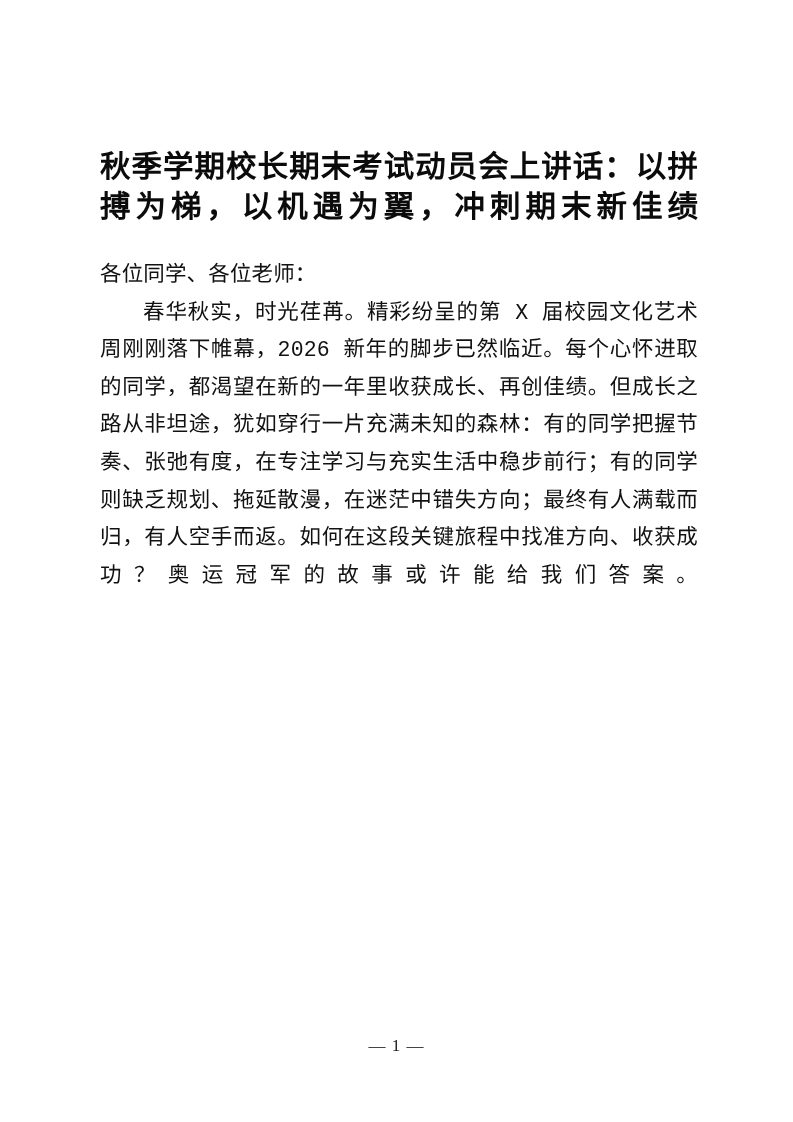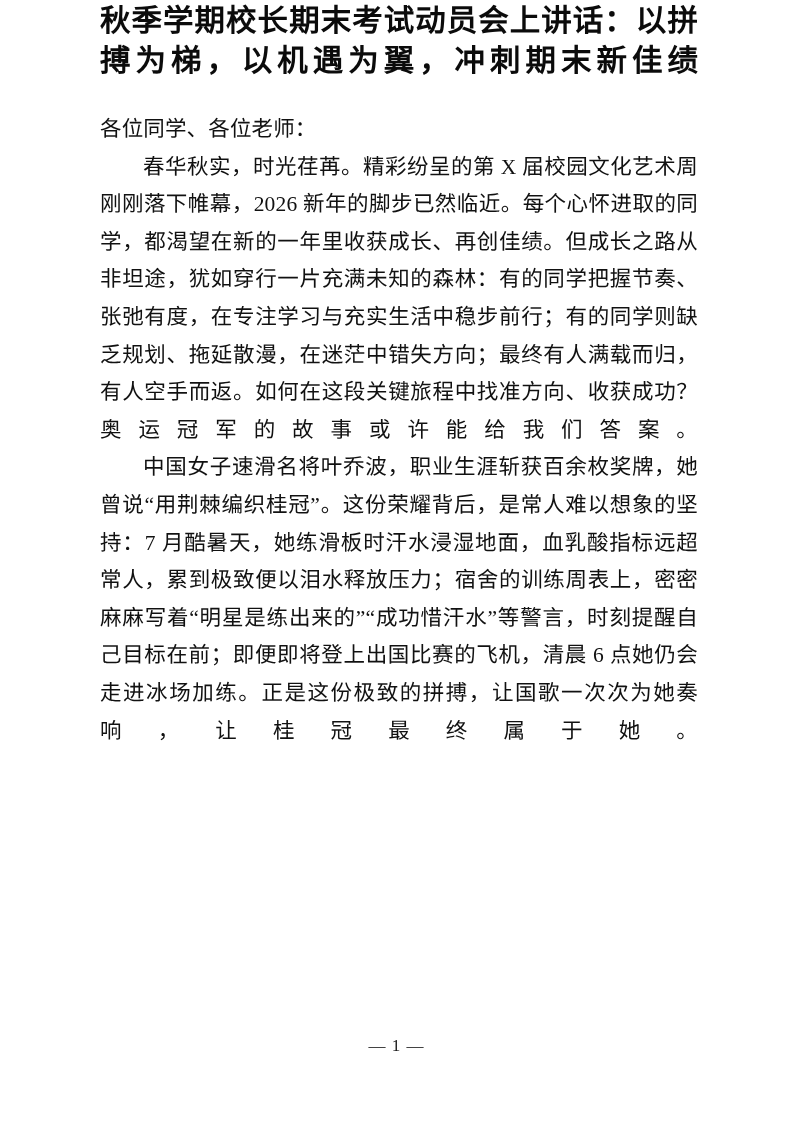"秋季学期校长期末考试动员会上讲话：以拼搏为梯，以机遇为翼，冲刺期末新佳绩" .doc-title { padding-top: none -> 146px }
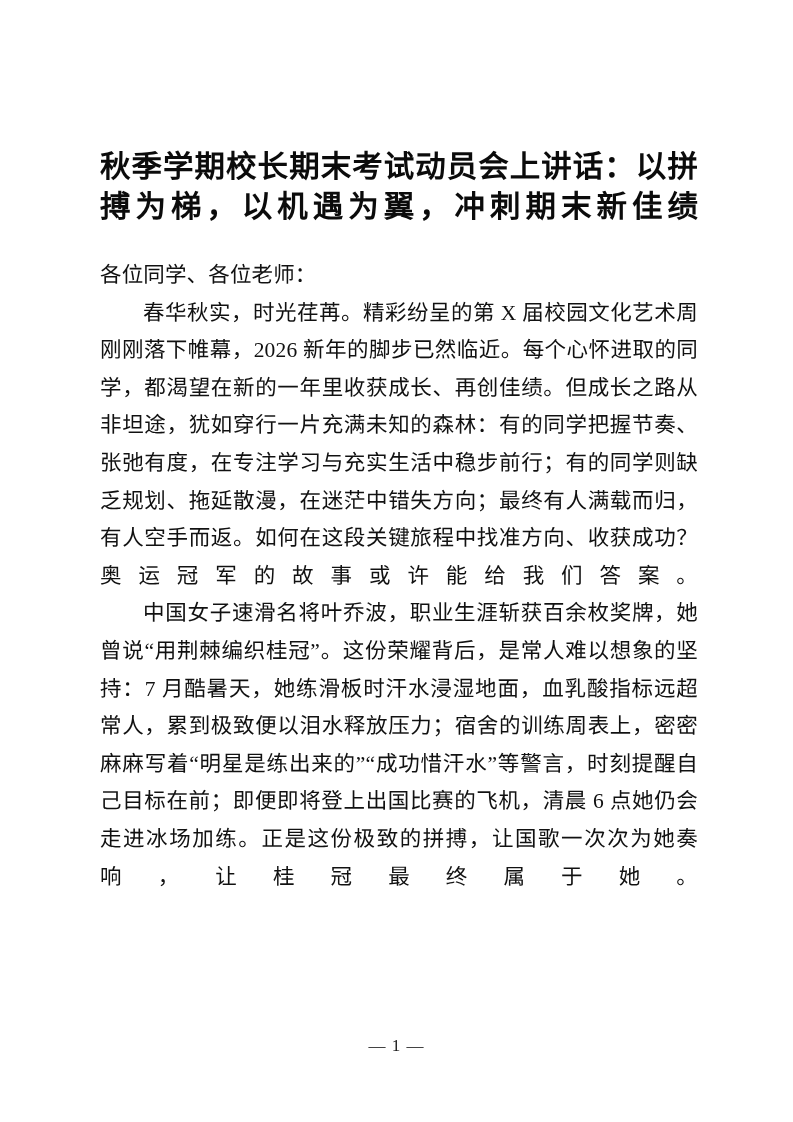"各位同学、各位老师：" p.para { font-family: Liberation Serif, serif -> Liberation Mono, monospace }
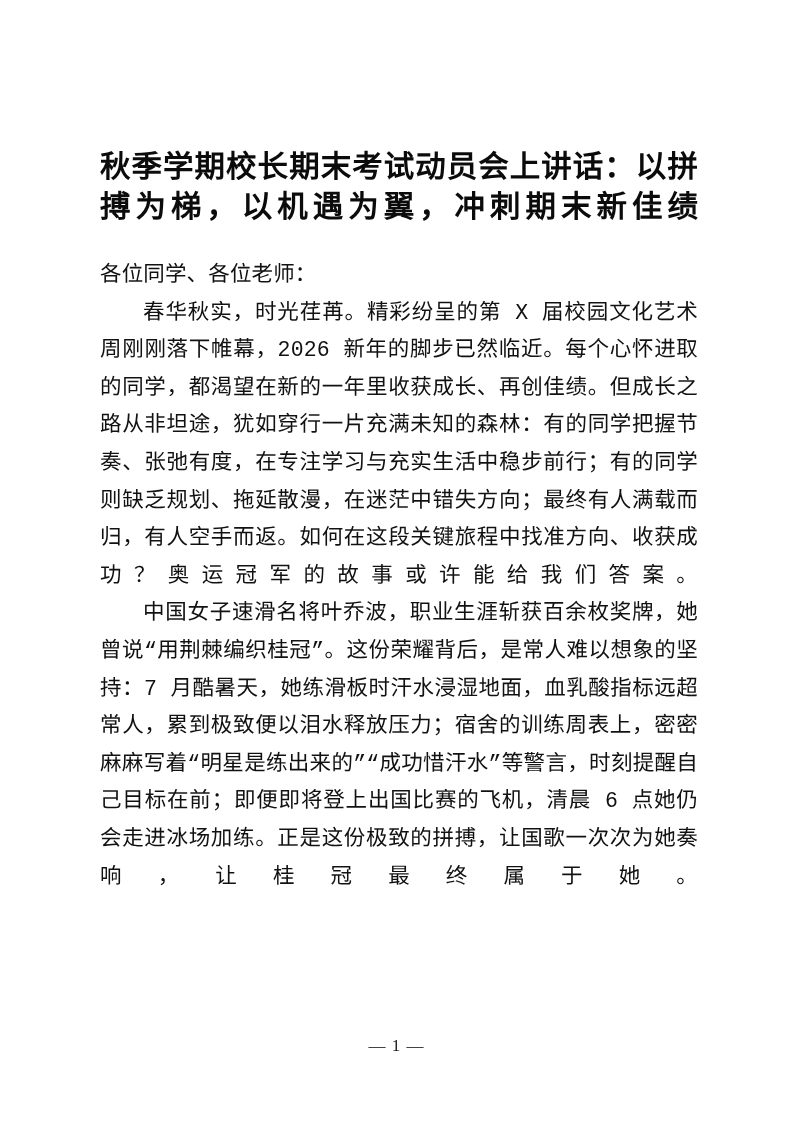"中国女子速滑名将叶乔波，职业生涯斩获百余枚奖牌，她曾说“用荆棘编织桂冠”。这份荣" p.para { html: <p>中国女子速滑名将叶乔波，职业生涯斩获百余枚奖牌，她曾说“用荆棘编织桂冠”。这份荣耀背后，是常人难以想象的坚持：7 月酷暑天，她练滑板时汗水浸湿地面，血乳酸指标远超常人，累到极致便以泪水释放压力；宿舍的训练周表上，密密麻麻写着“明星是练出来的”“成功惜汗水”等警言，时刻提醒自己目标在前；即便即将登上出国比赛的飞机，清晨 6 点她仍会走进冰场加练。正是这份极致的拼搏，让国歌一次次为她奏响，让桂冠最终属于她。</p> -> none }
